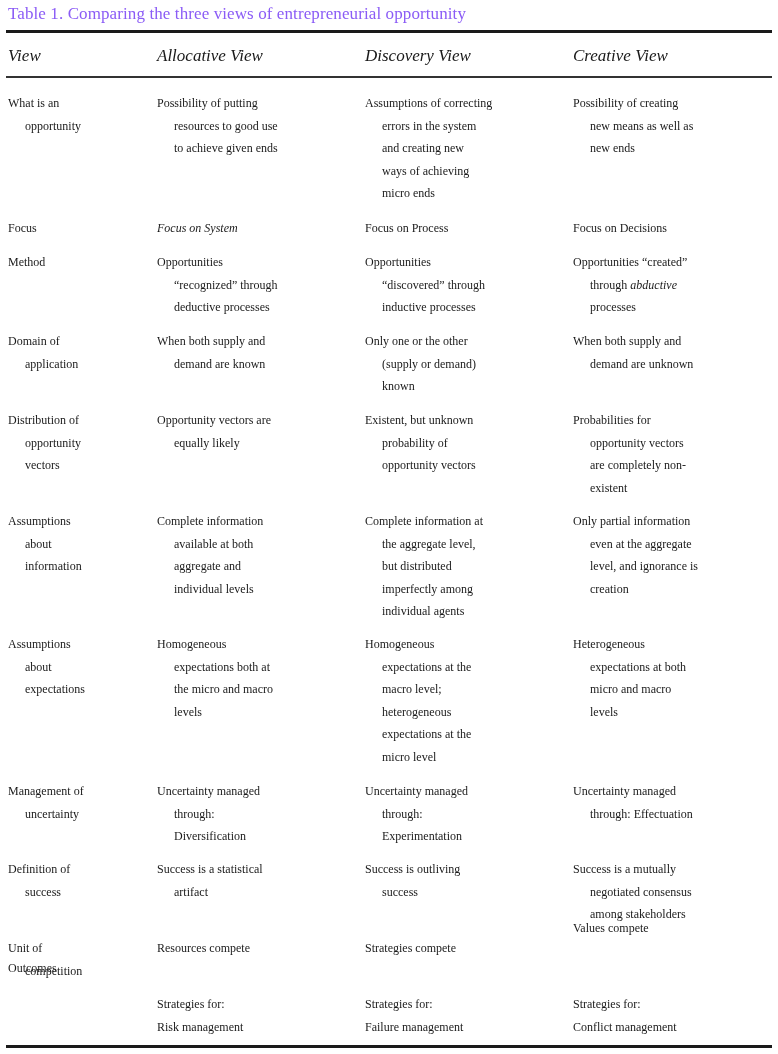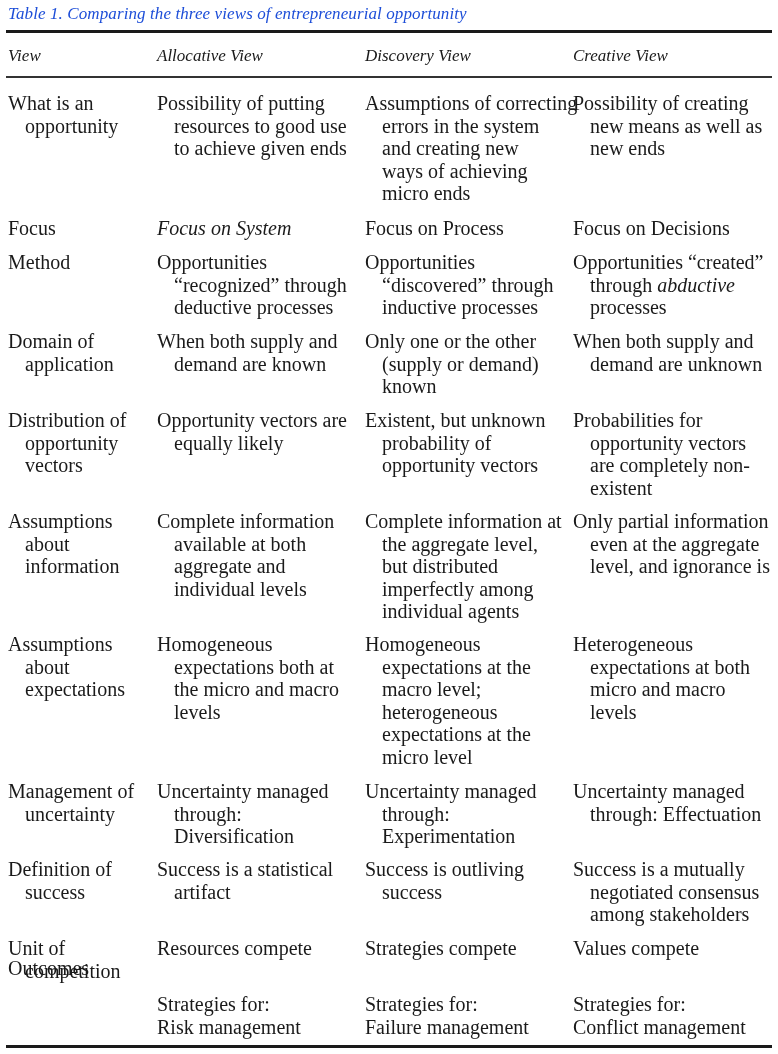"Table 1. Comparing the three" .caption { color: #1d4ed8 -> #8b5cf6; font-style: italic -> none }
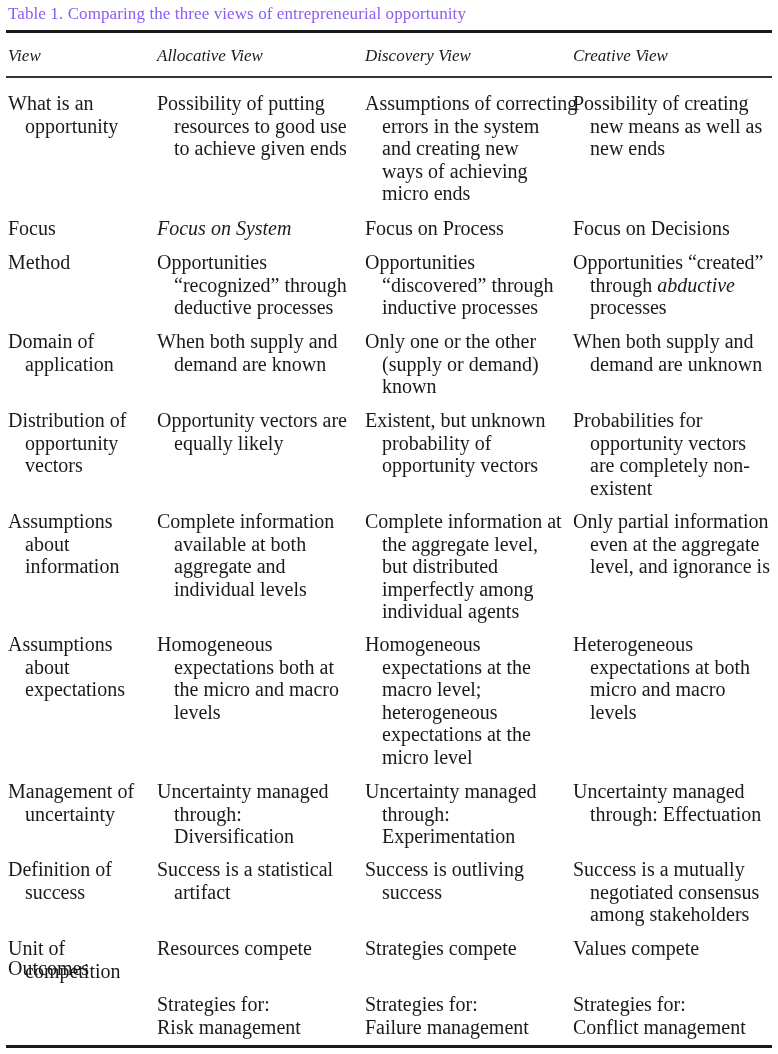"What is an" .cell { font-size: 20px -> 12px }
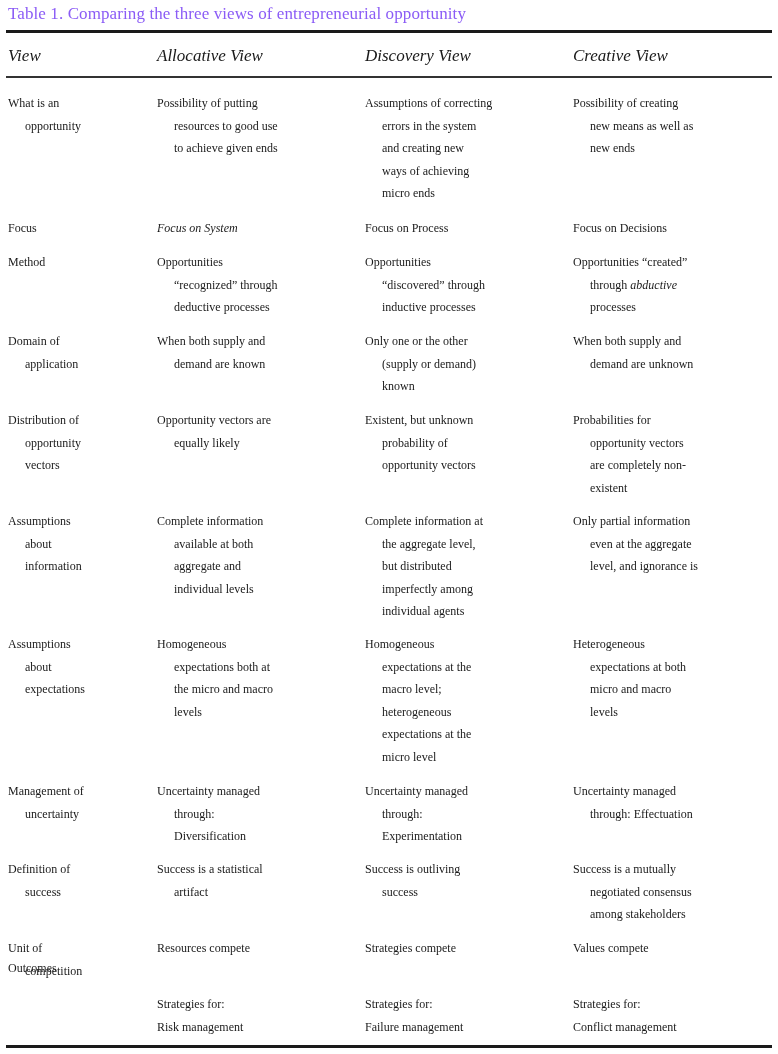"creation" span.ln { html: none -> <span><span>creation</span></span> }
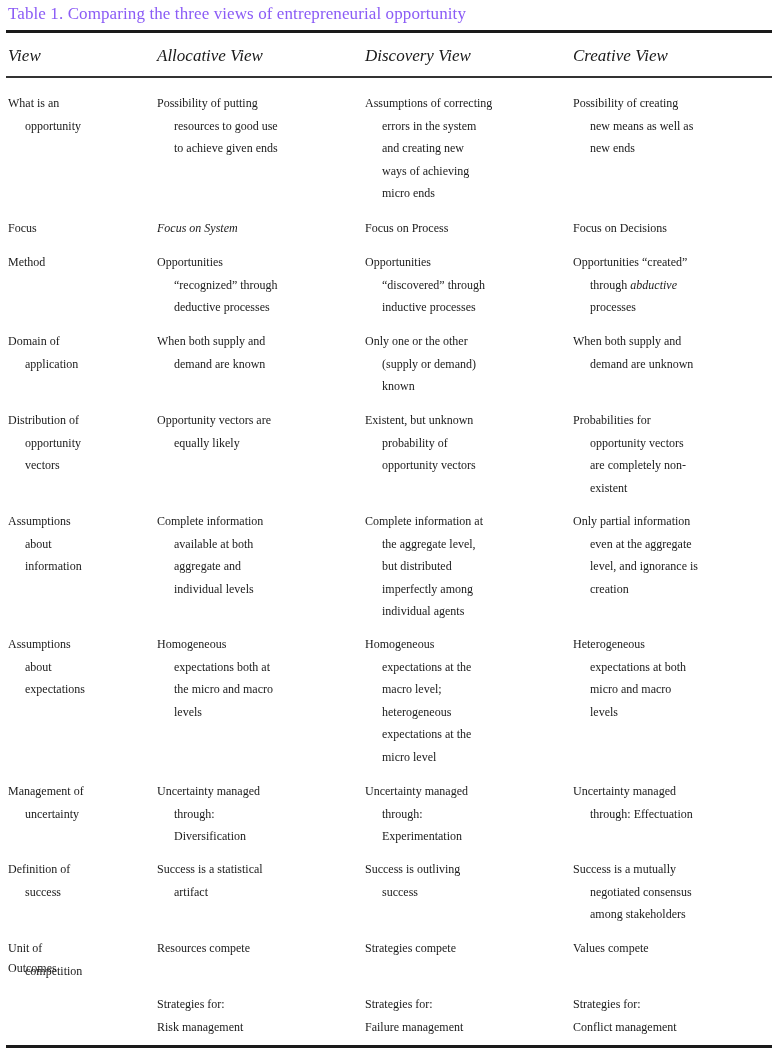"Values compete" div.cell { top: 937px -> 917px }
